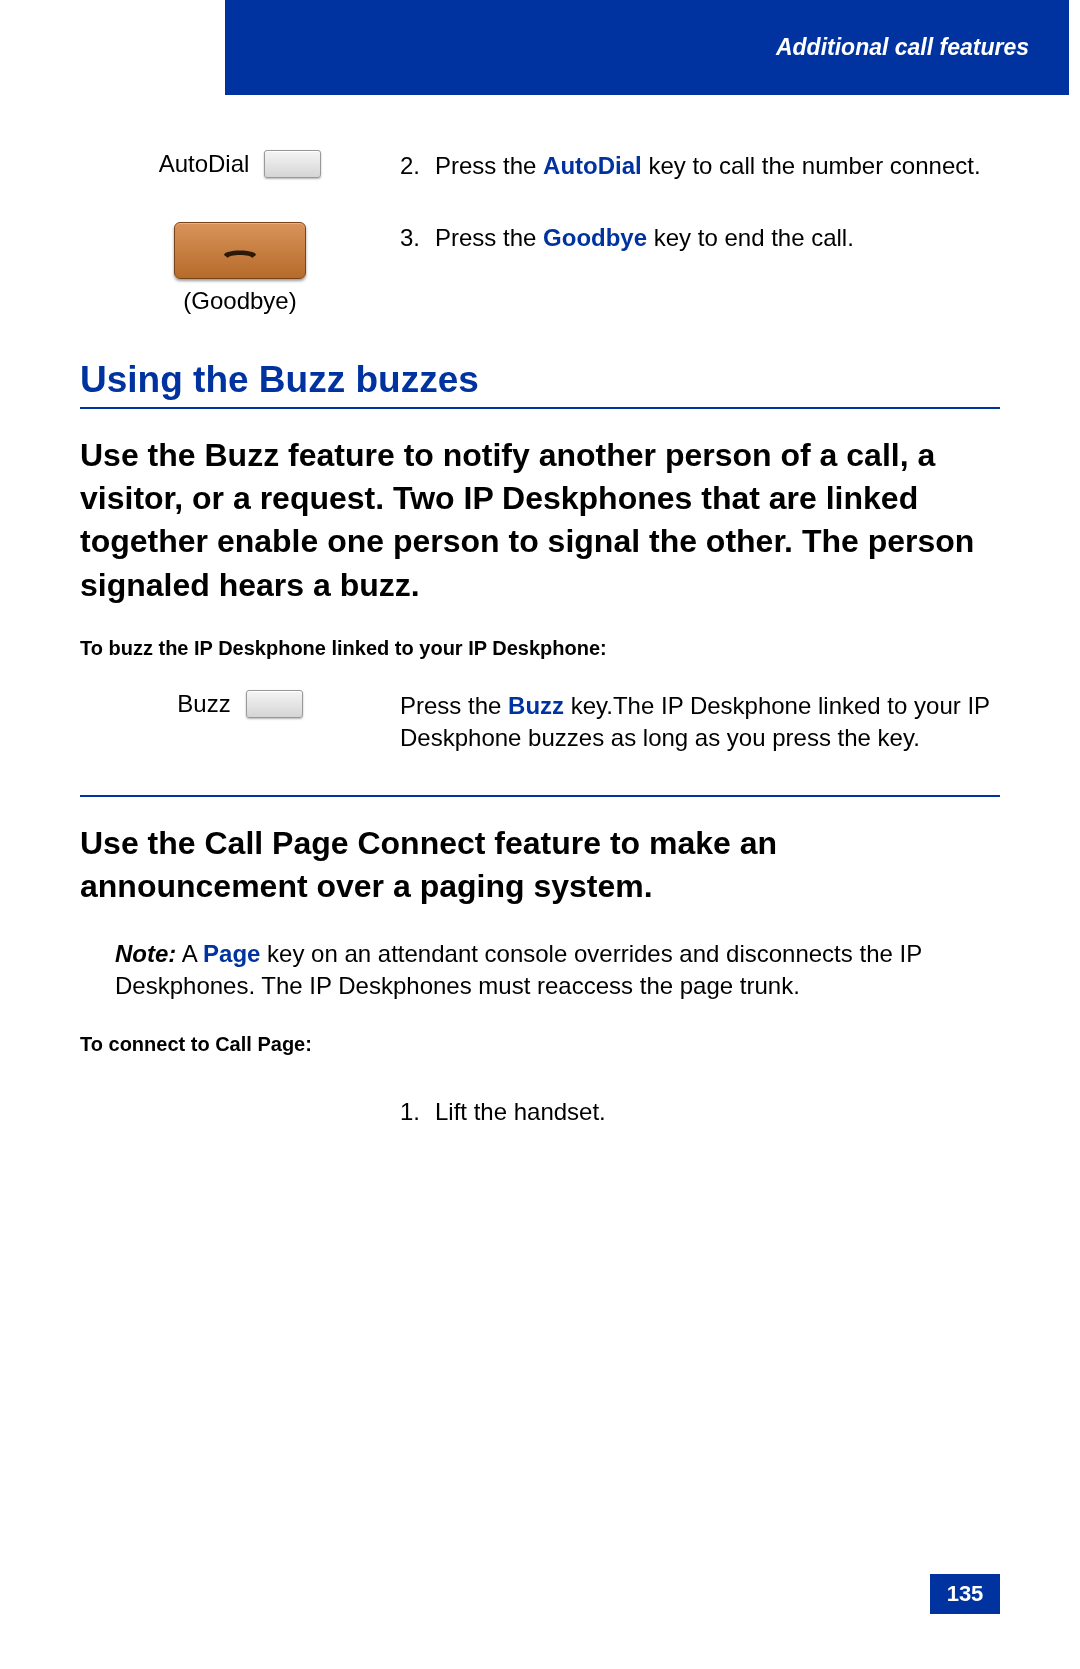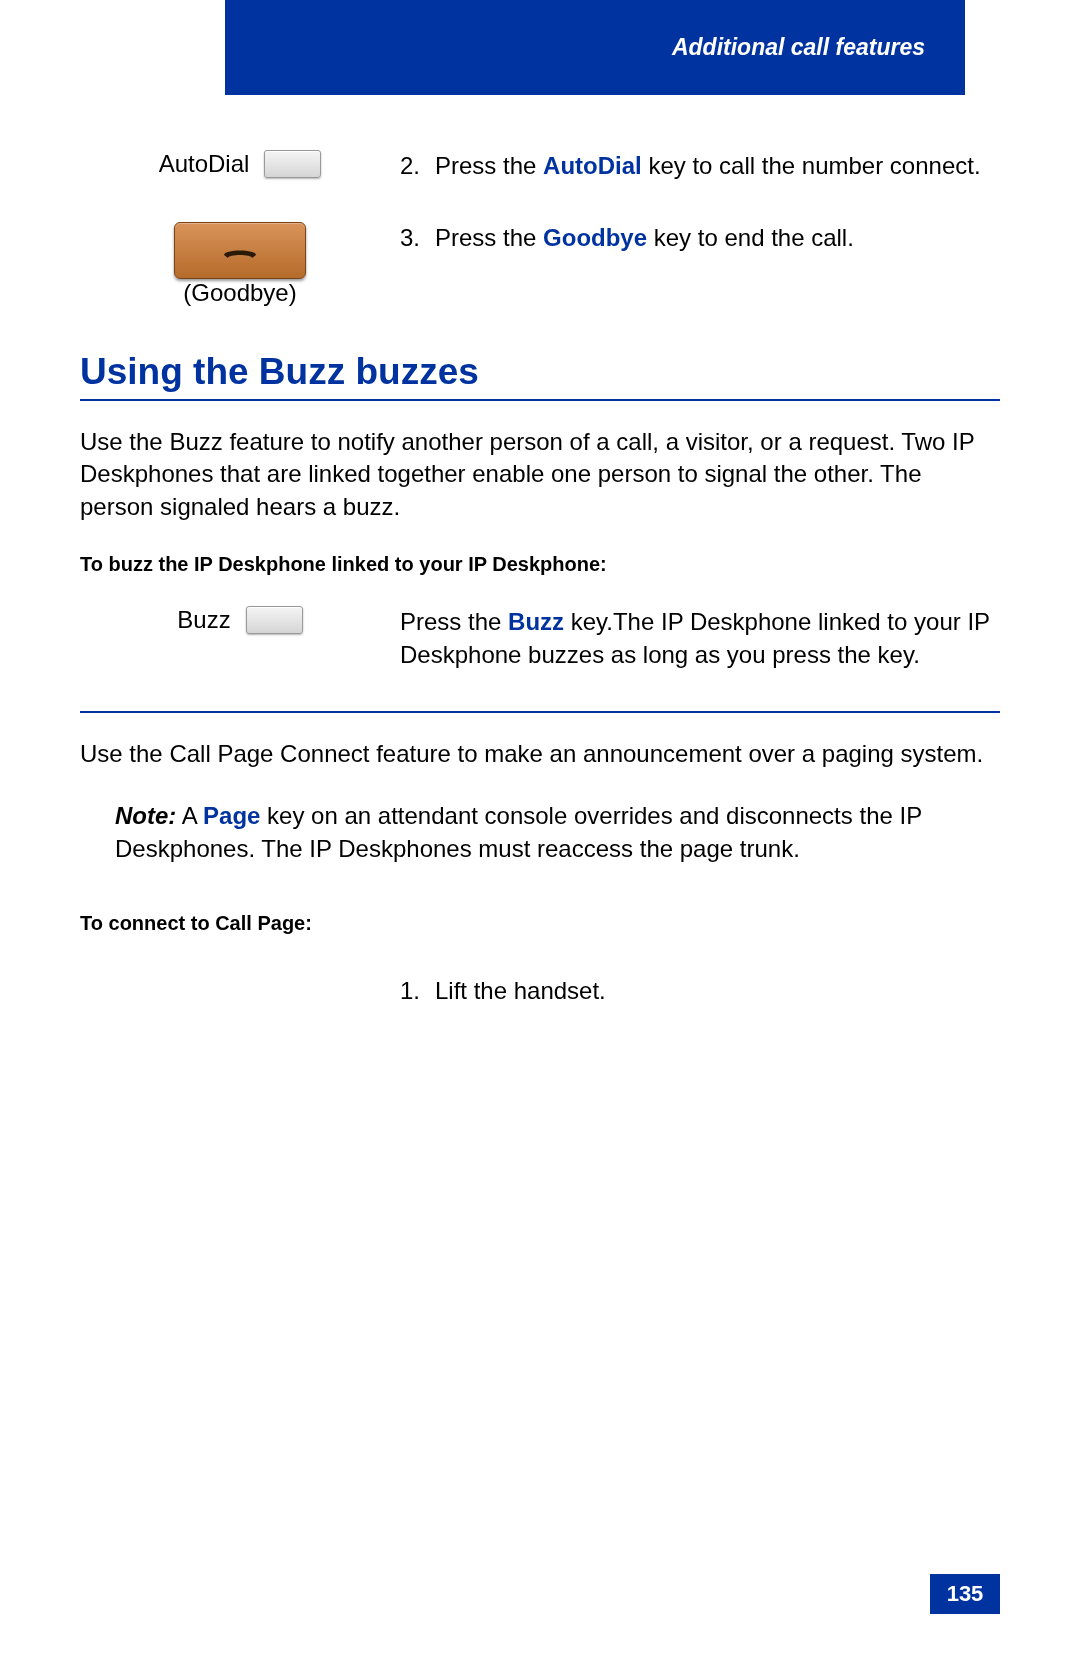"Additional call features" .header-bar { width: 740px -> 844px }
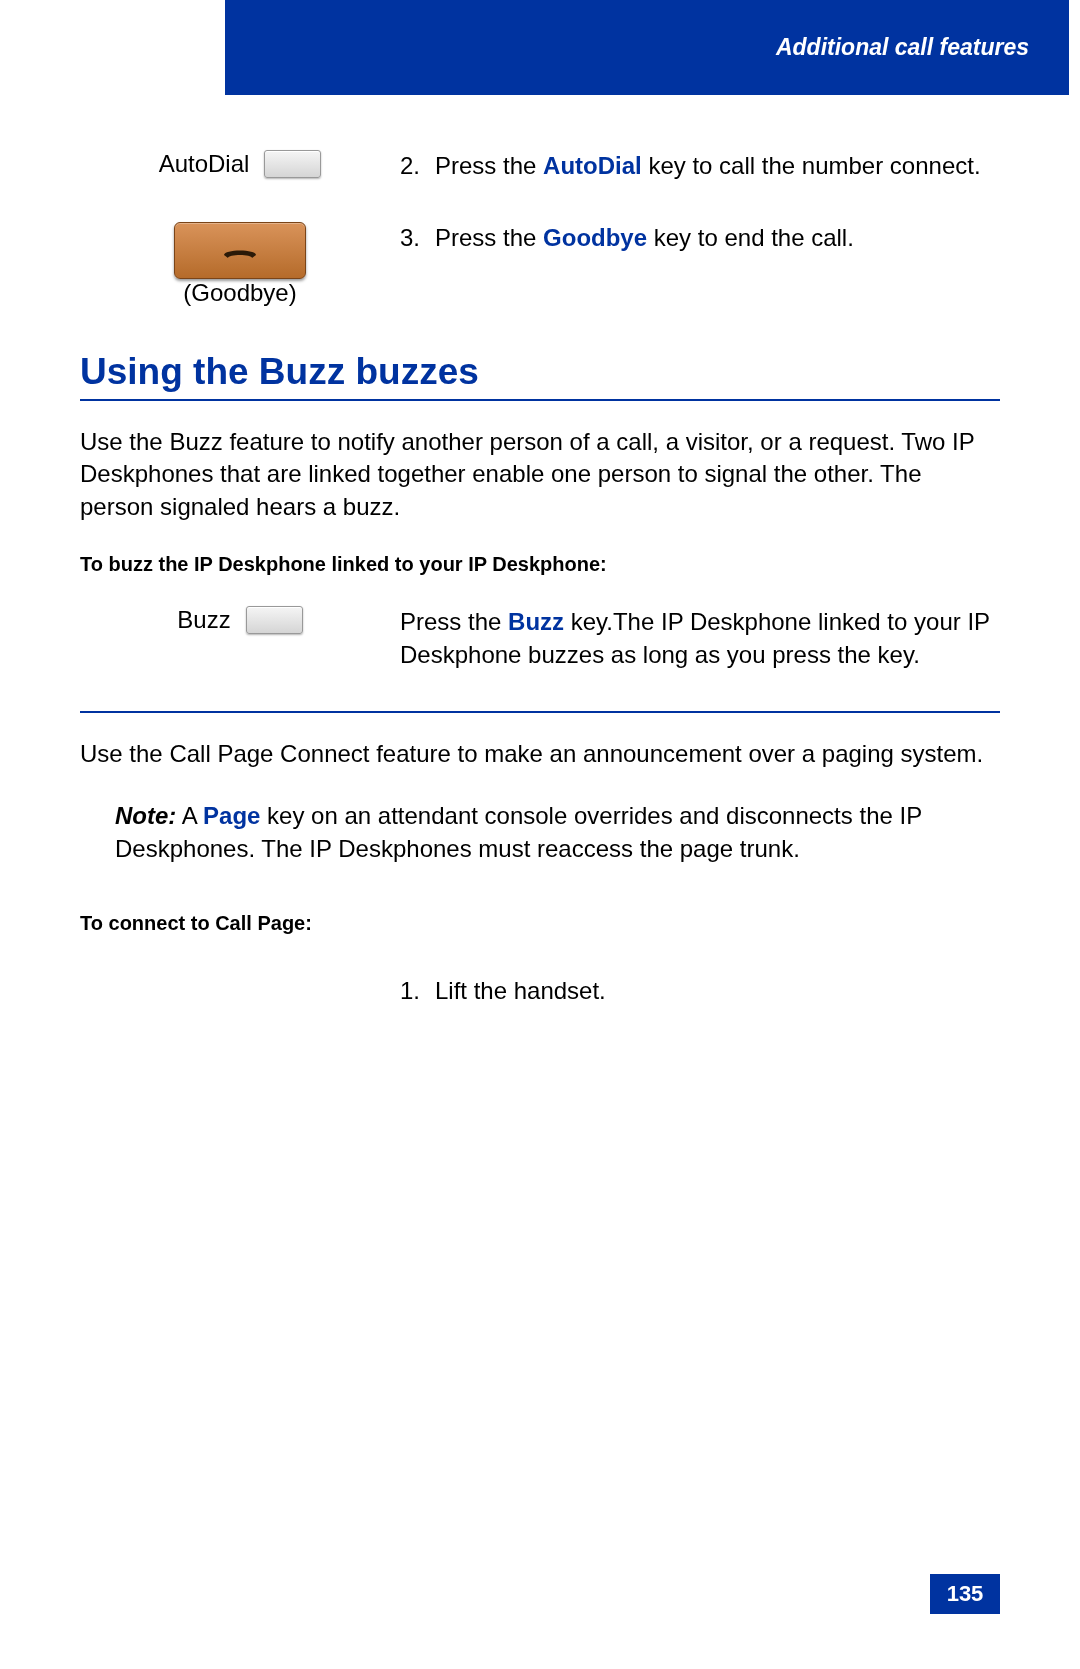"(Goodbye)" .key-col { gap: none -> 8px }
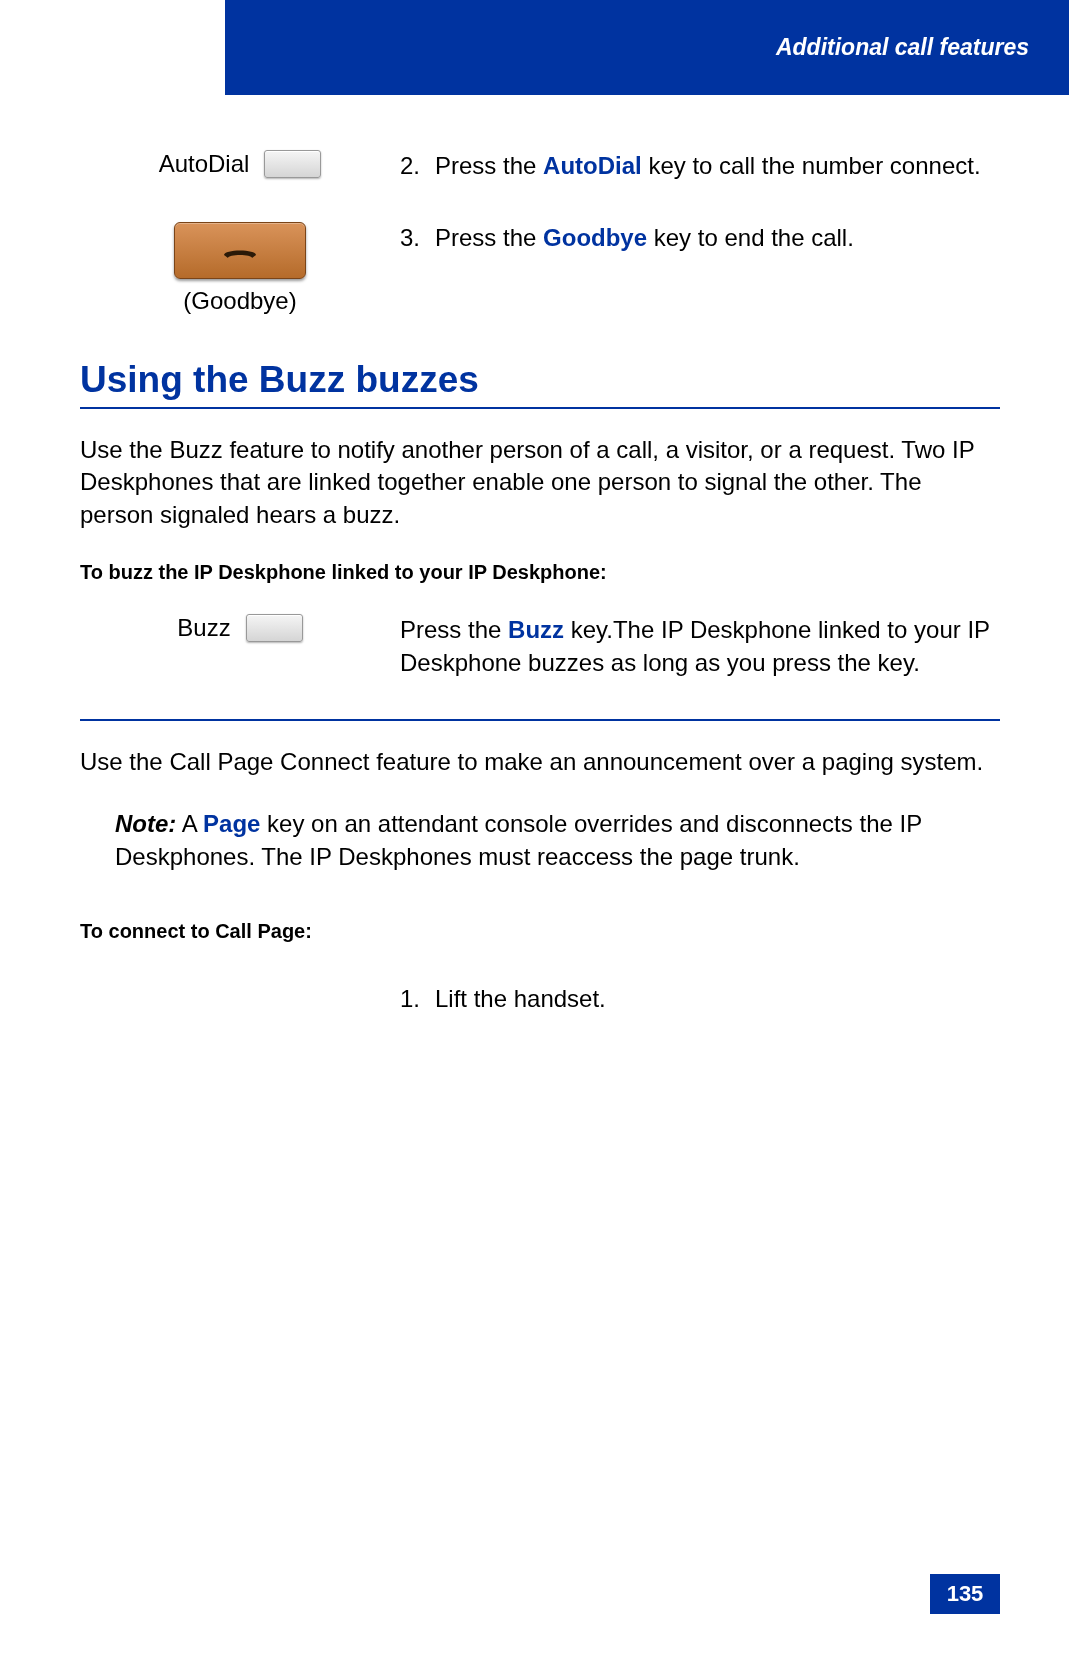"Use the Buzz feature to" p.body { font-size: 24px -> 32px; font-weight: none -> bold }
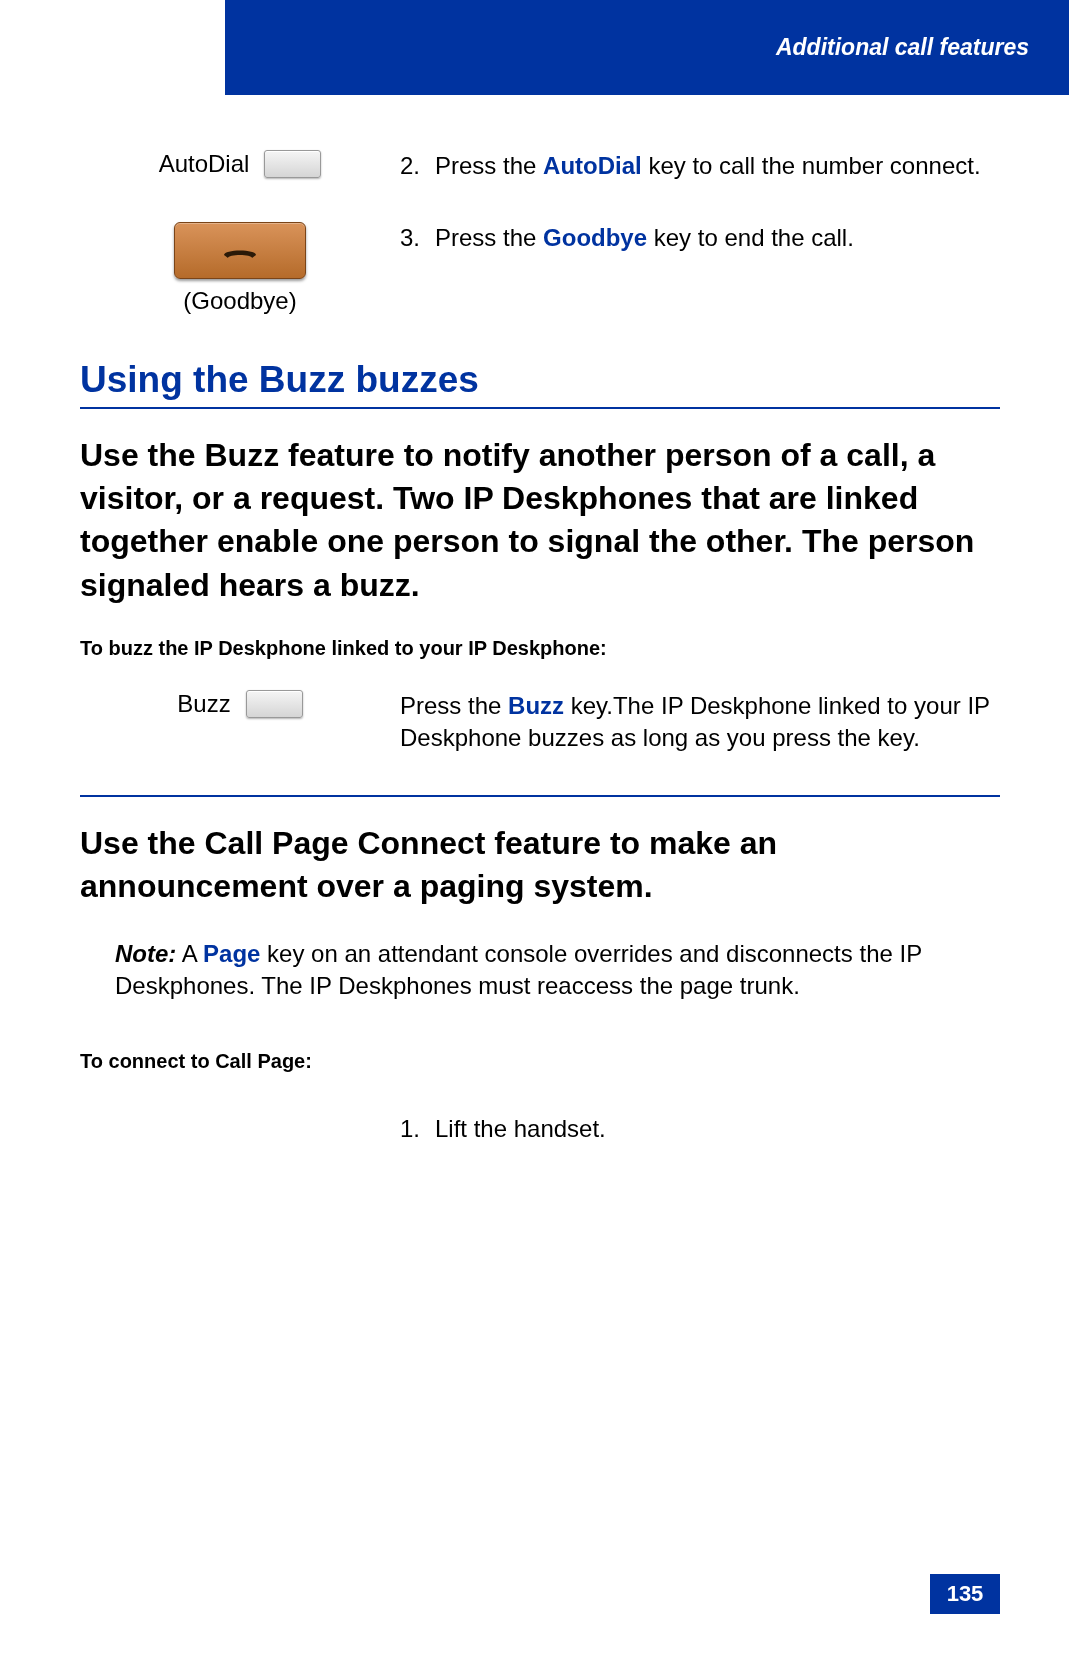"Note: A Page key on" .note-block { margin-bottom: 47px -> 30px }
